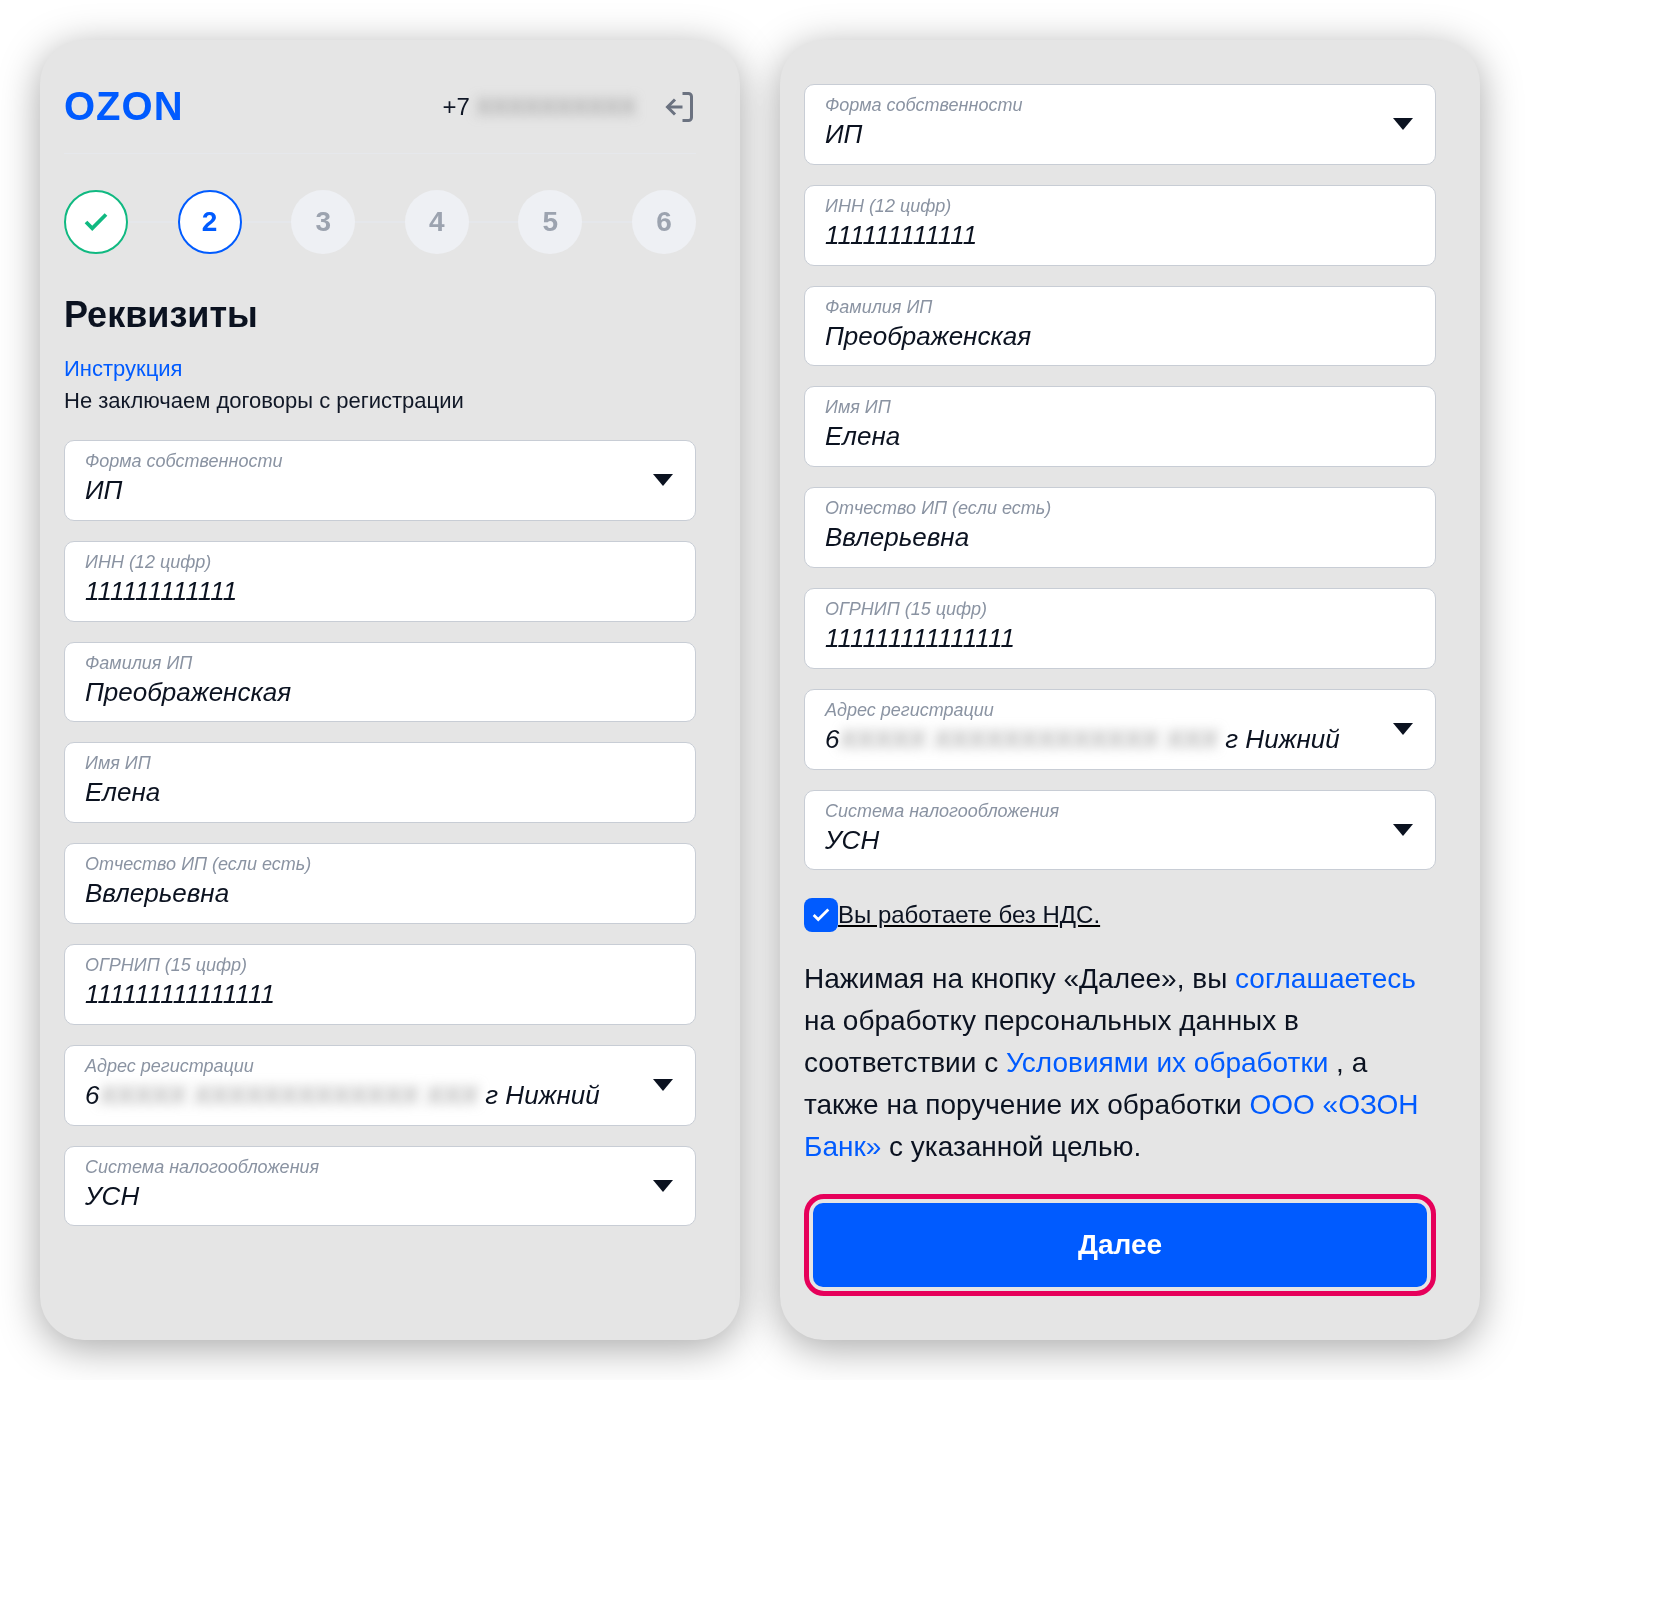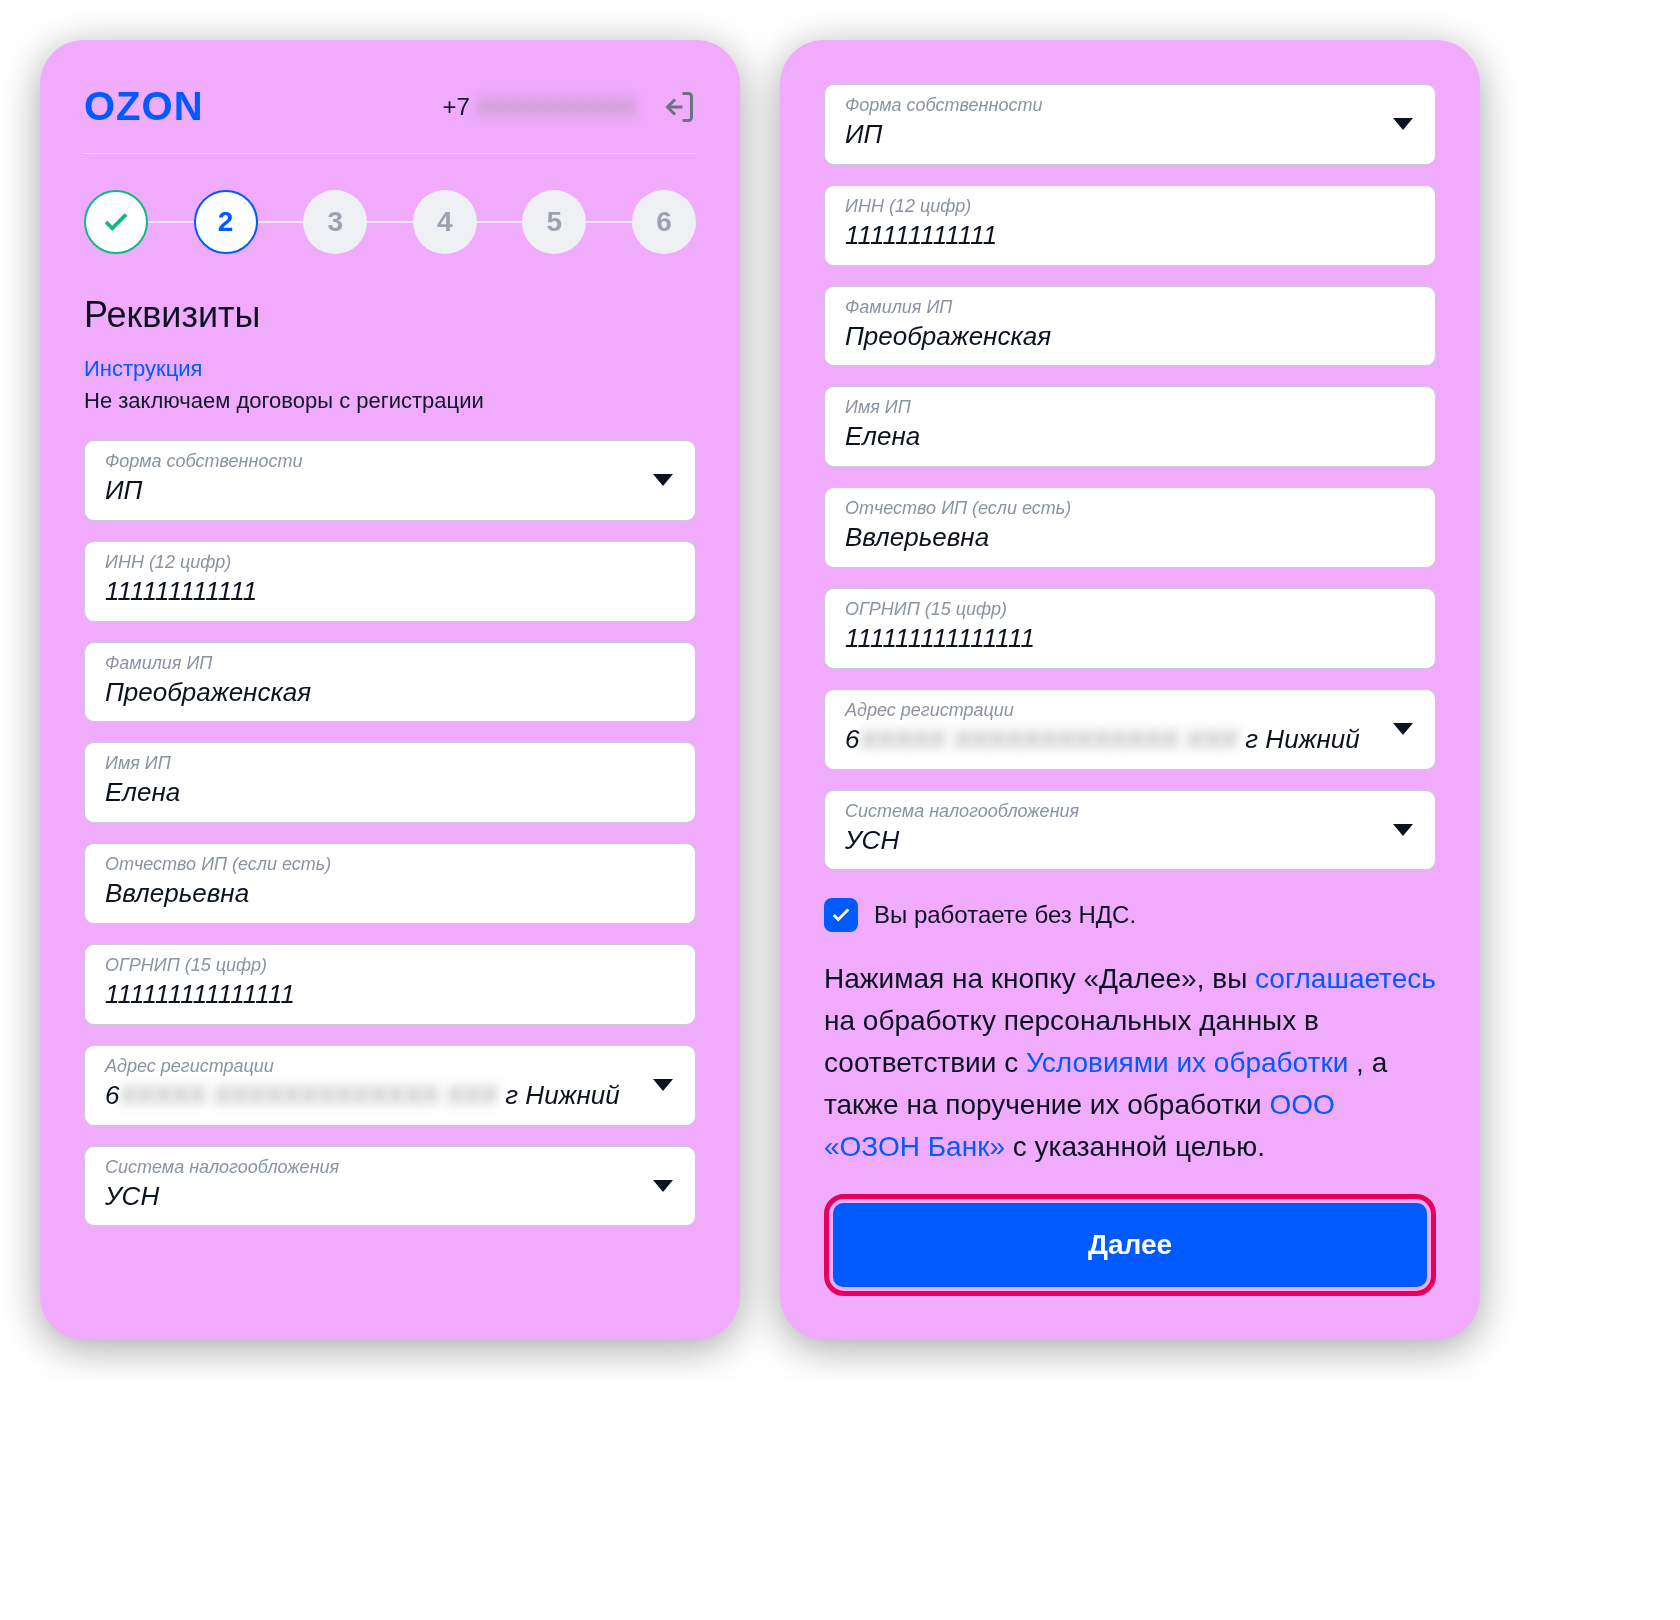"OZON" .phone { background: #f0abfc -> #e5e5e5; padding: 44px 44px 44px 44px -> 44px 44px 44px 24px }
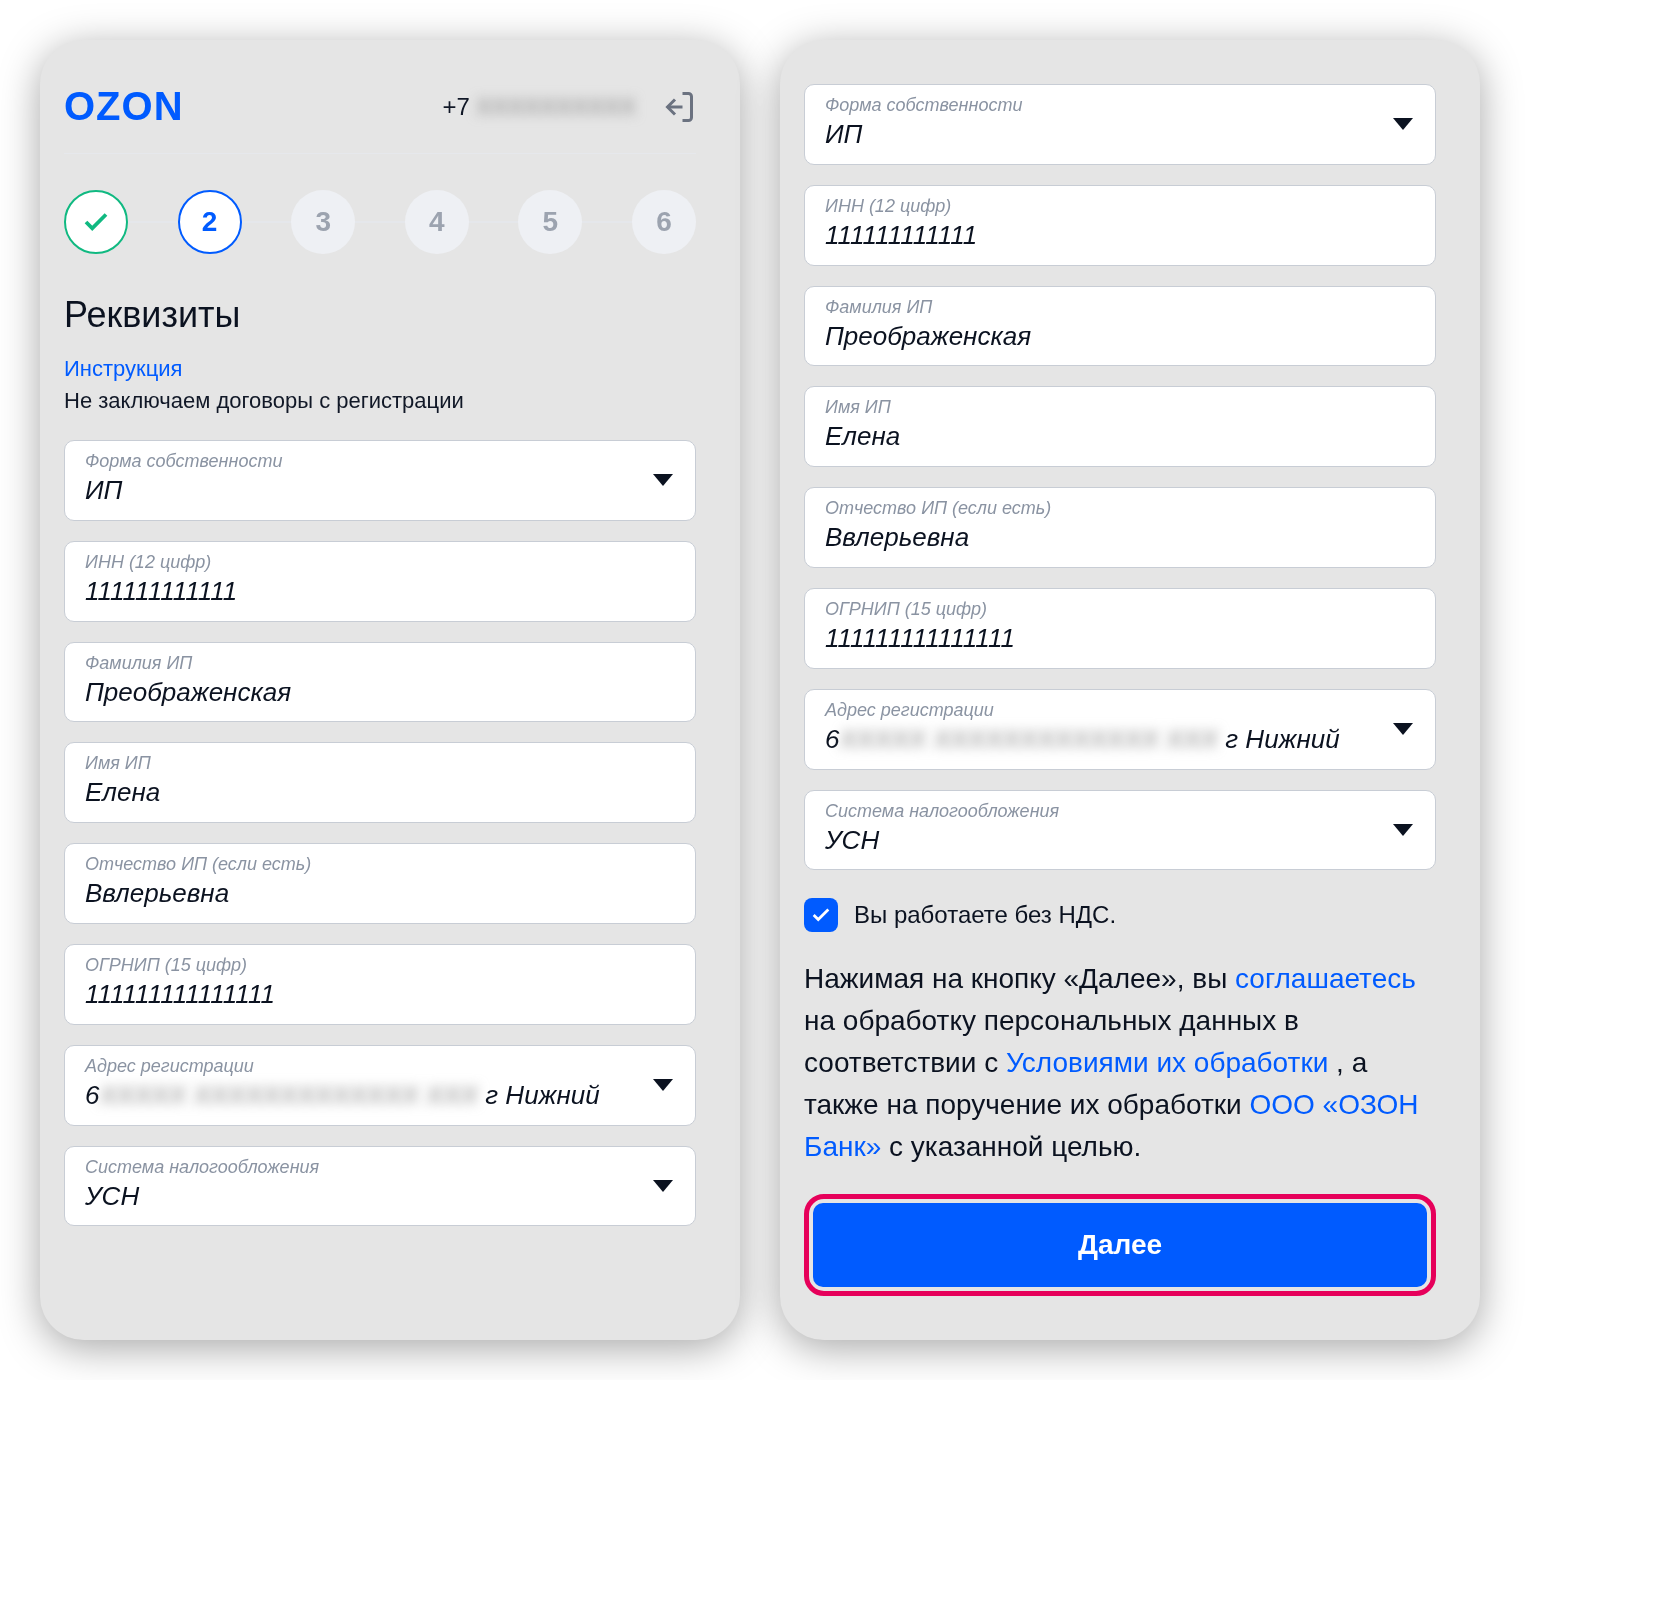"Реквизиты" h1.page-title { font-weight: 400 -> 700 }
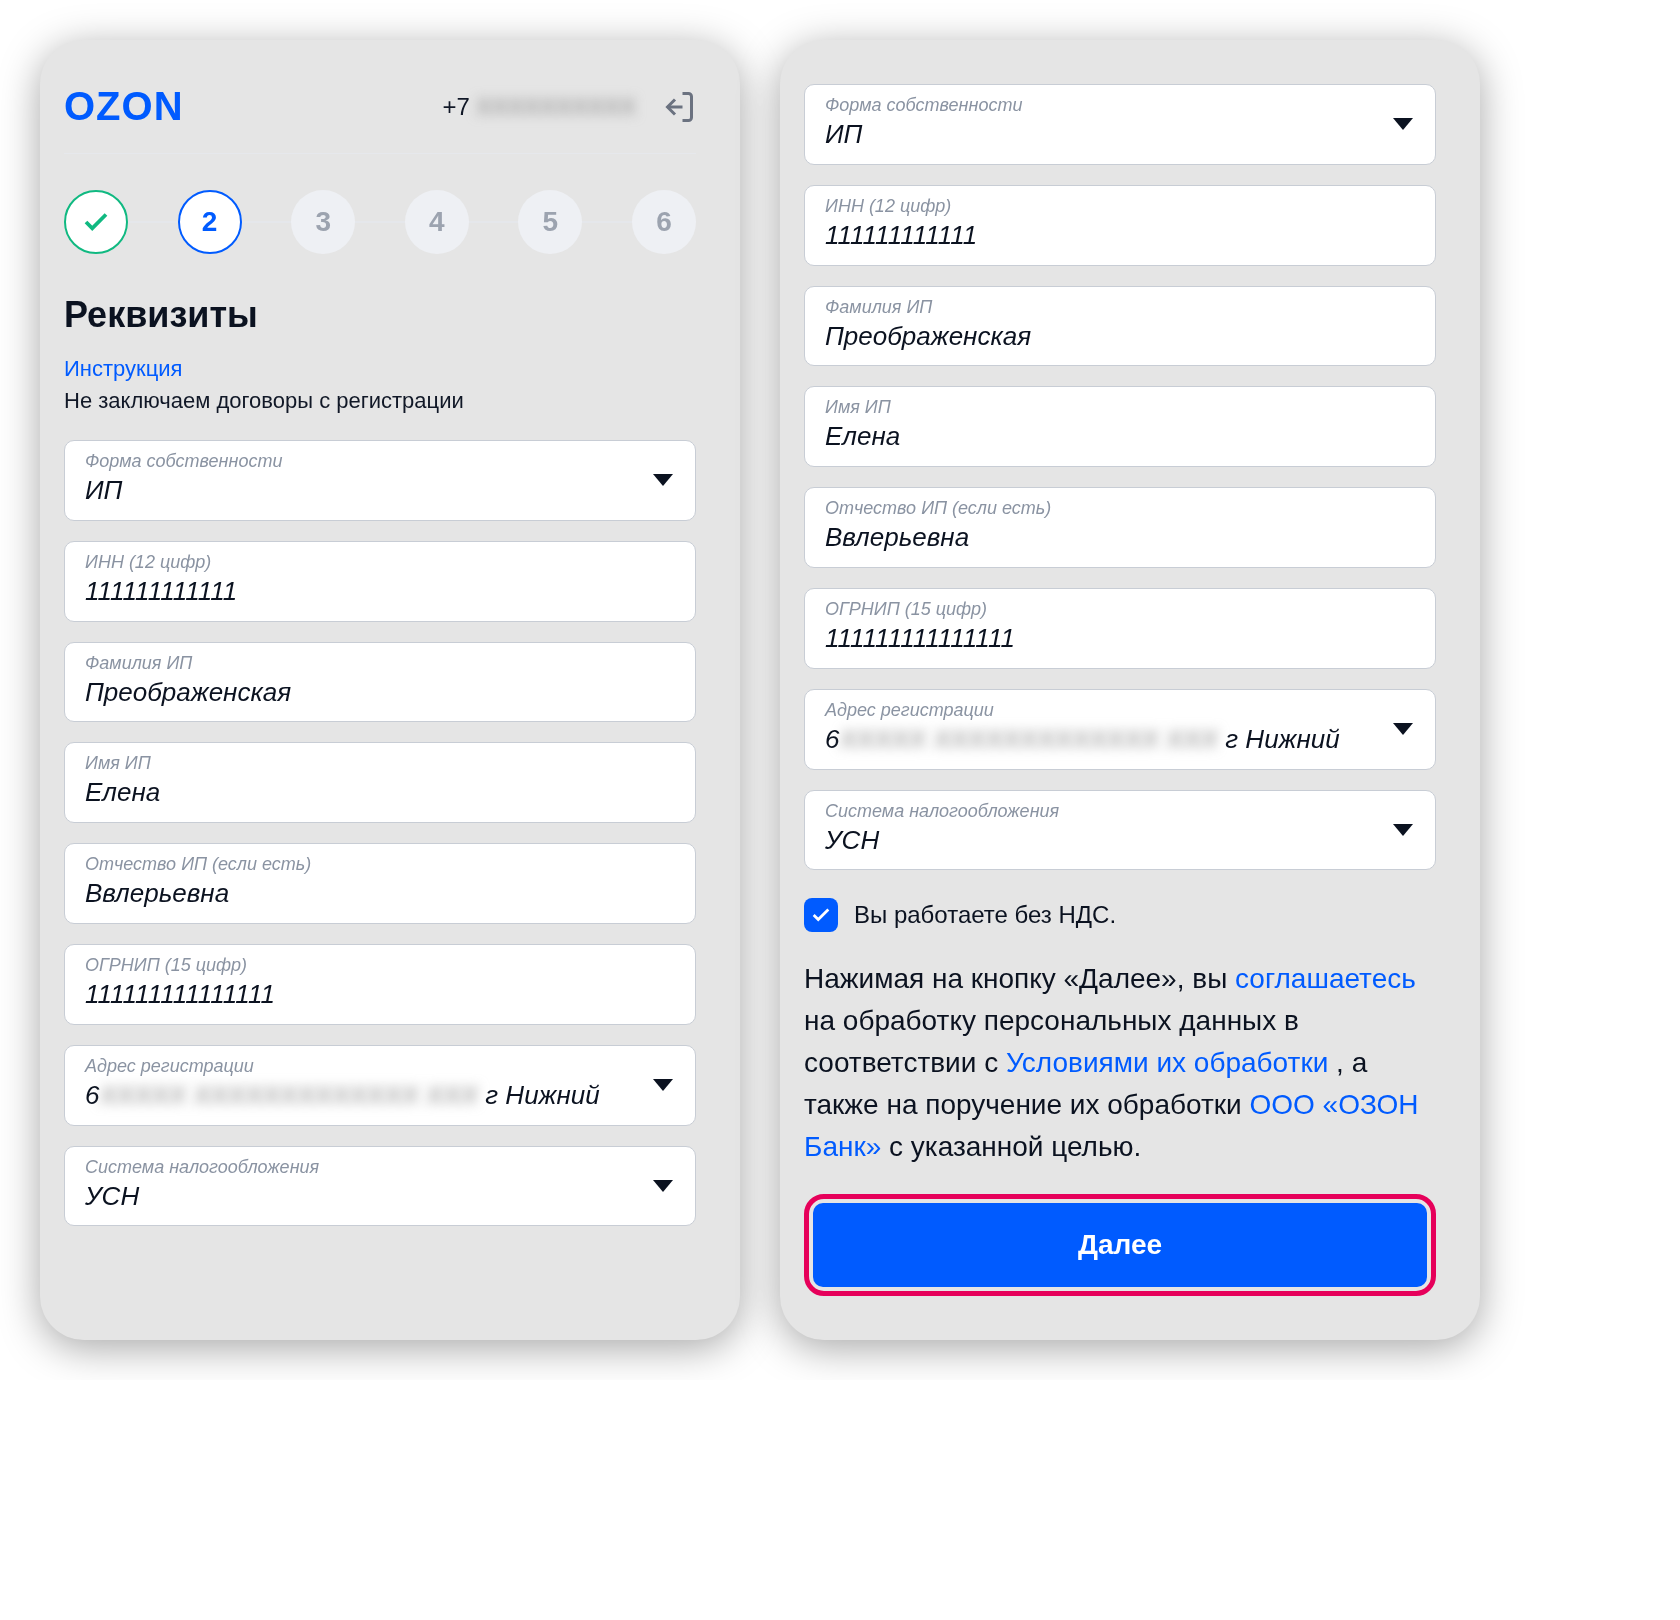"Вы работаете без НДС." .checkbox-row { gap: 16px -> none; text-decoration: none -> underline }
